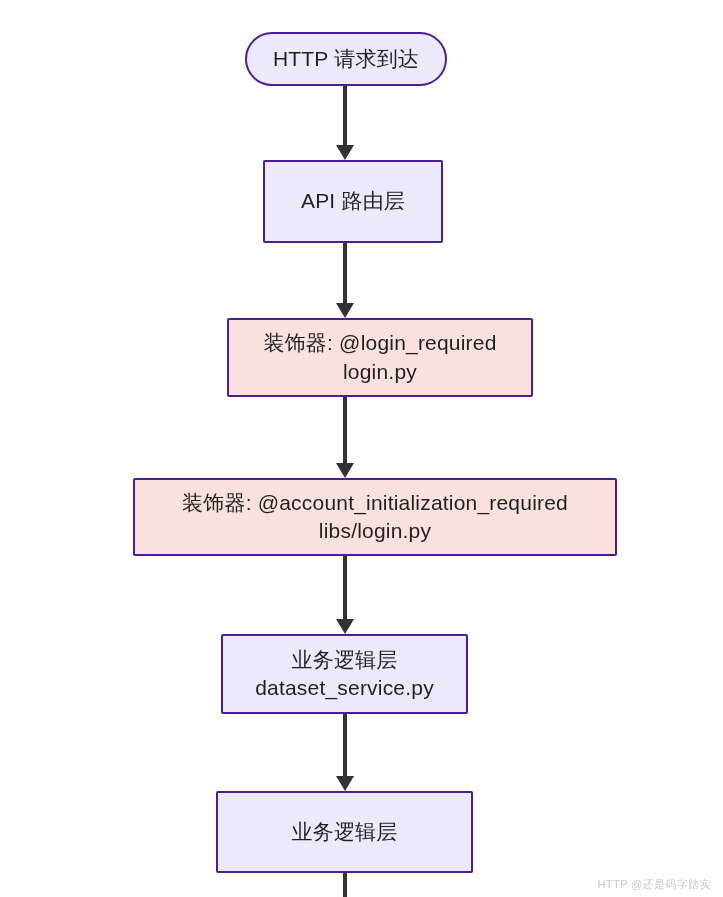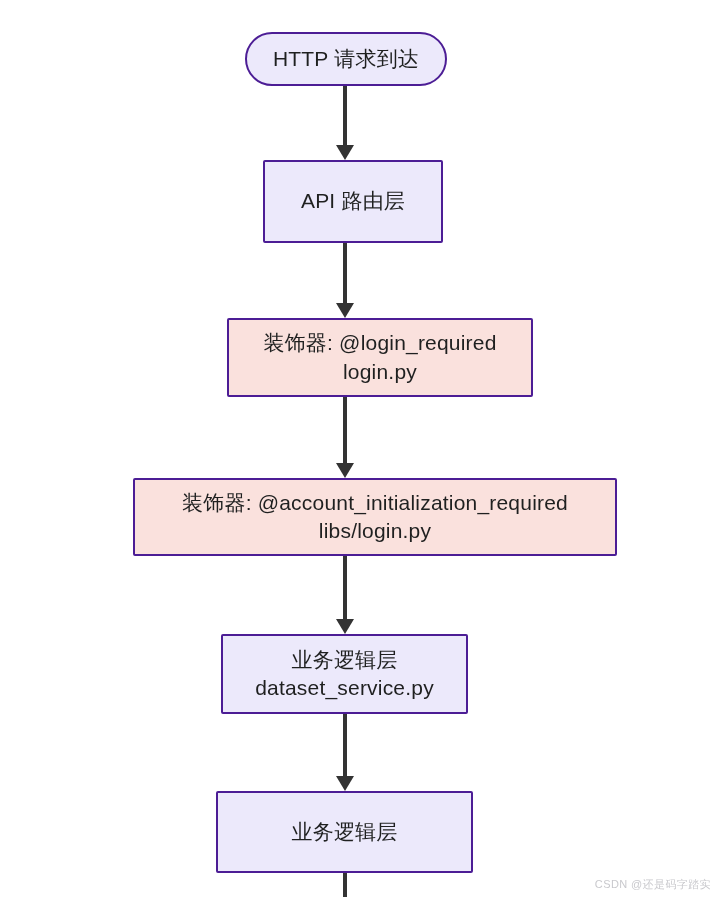"CSDN @还是码字踏实" div.watermark { text: CSDN -> HTTP }
